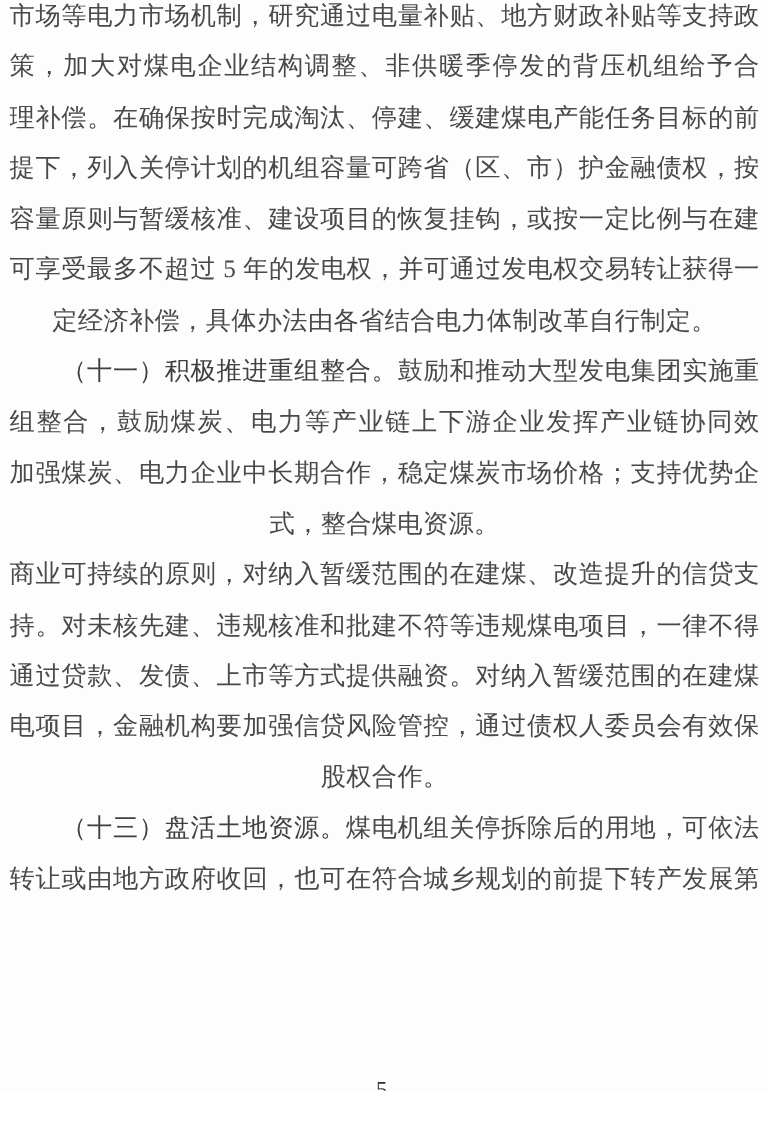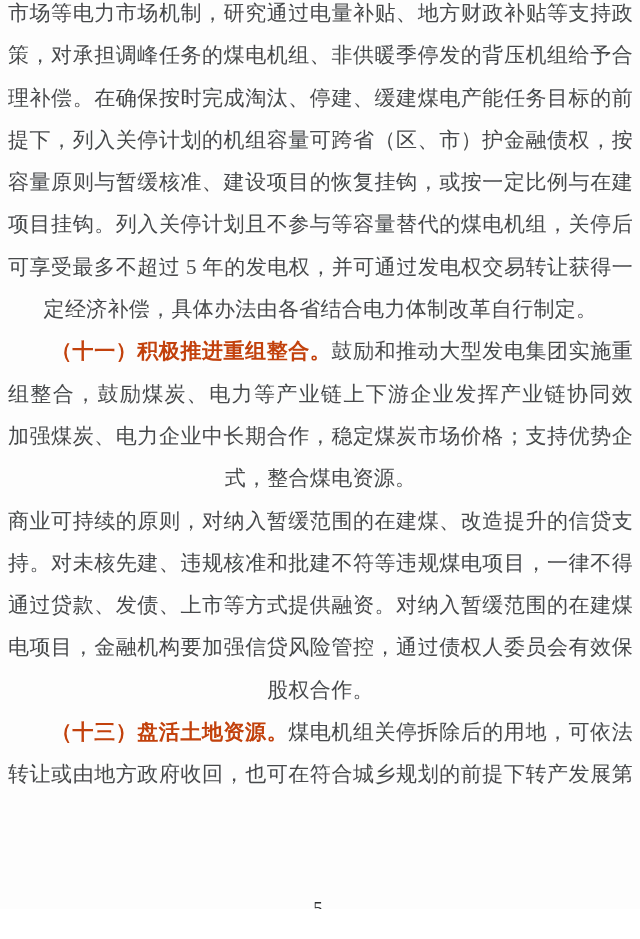"策，对承担调峰任务的煤电机组、非供暖季停发的背压机组给予合" div.line { text: 对承担调峰任务的煤电机组 -> 加大对煤电企业结构调整 }
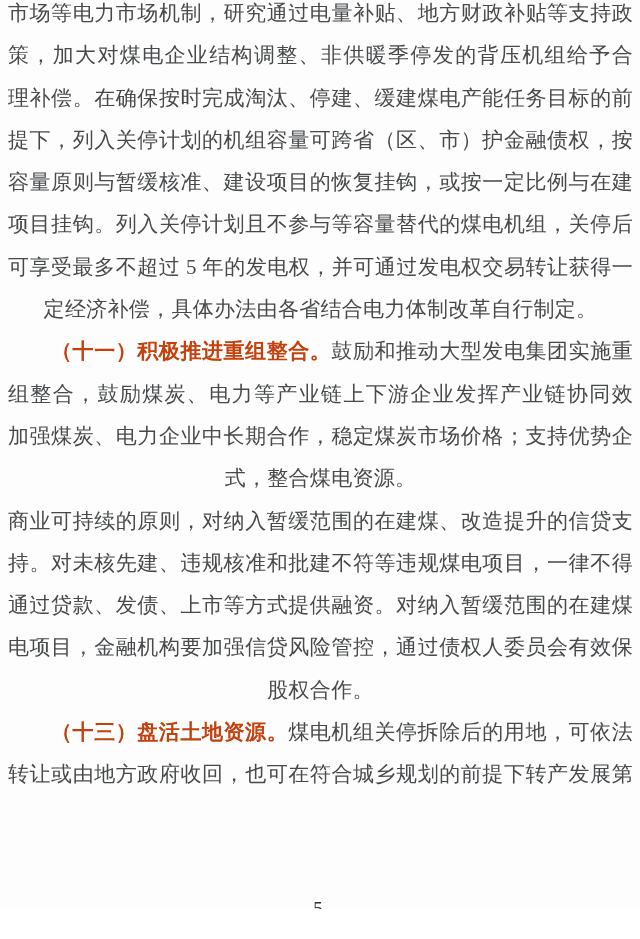"项目挂钩。列入关停计划且不参与等容量替代的煤电机组，关停后" div.line { html: <div>项目挂钩。列入关停计划且不参与等容量替代的煤电机组，关停后</div> -> none }
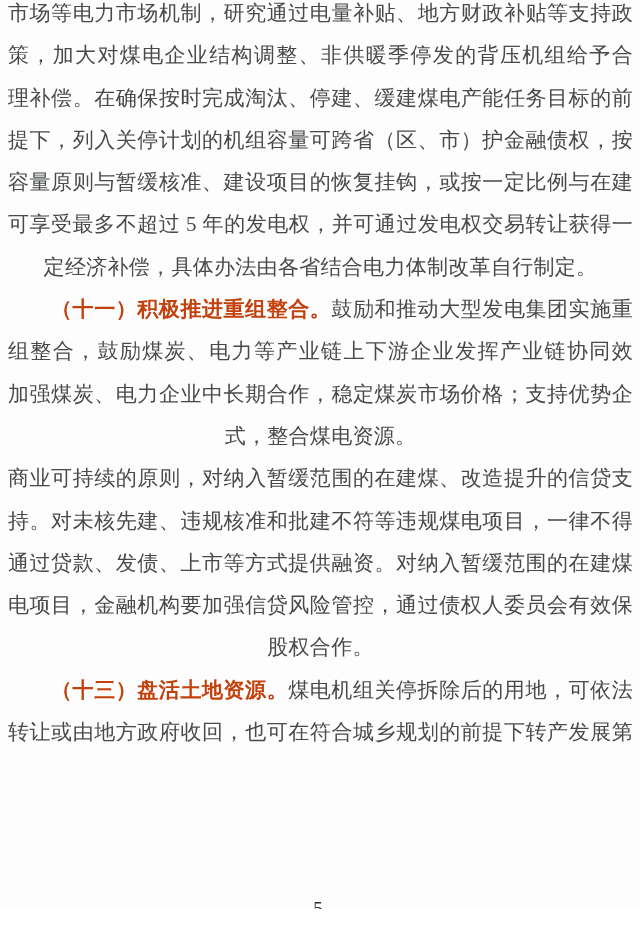"（十一）积极推进重组整合。" .heading { color: #c2410c -> #404040; font-weight: bold -> normal }
